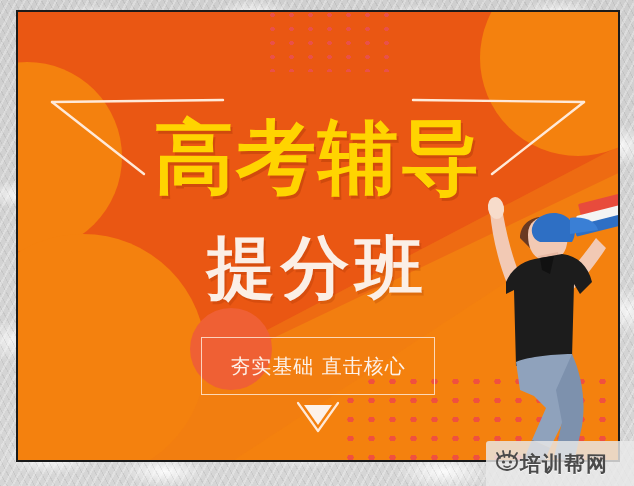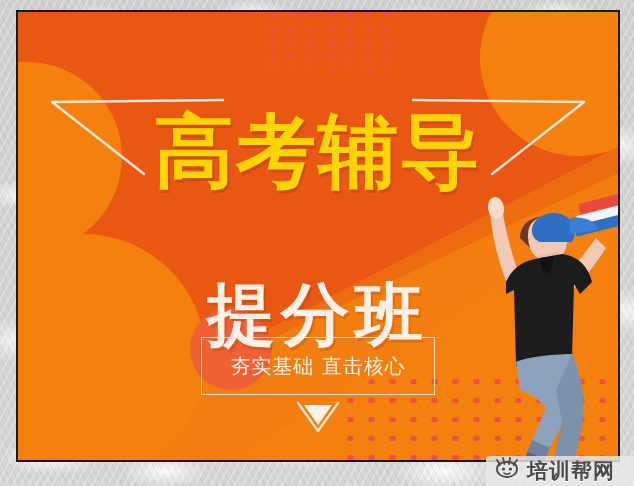"高考辅导" #headline { font-family: Liberation Mono, monospace -> Liberation Sans, sans-serif }
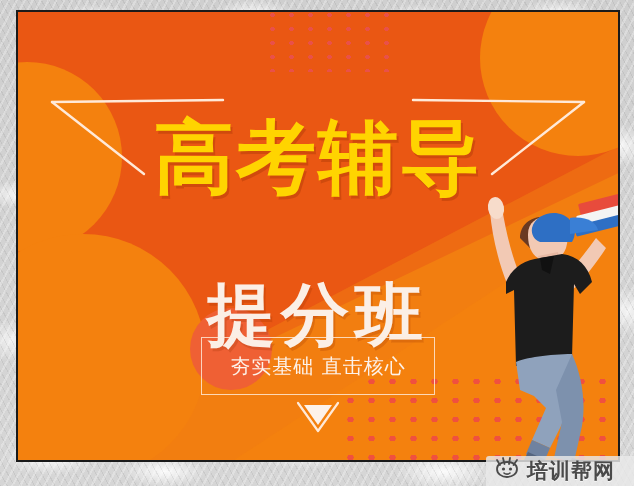"提分班" #subhead { margin-top: 47px -> none }
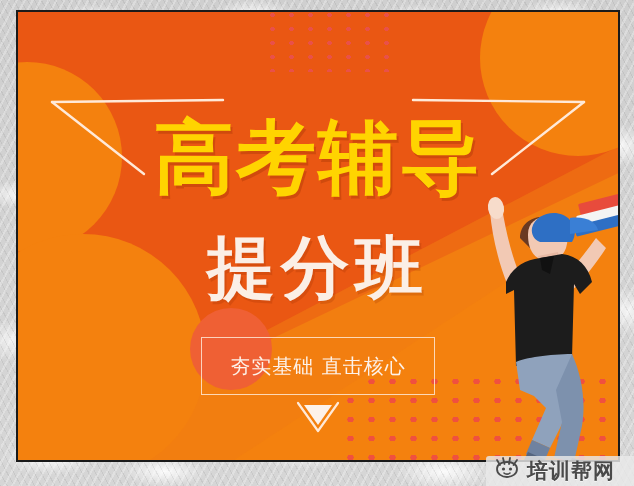"培训帮网" #watermark { gap: 7px -> none; height: 30px -> 45px }
